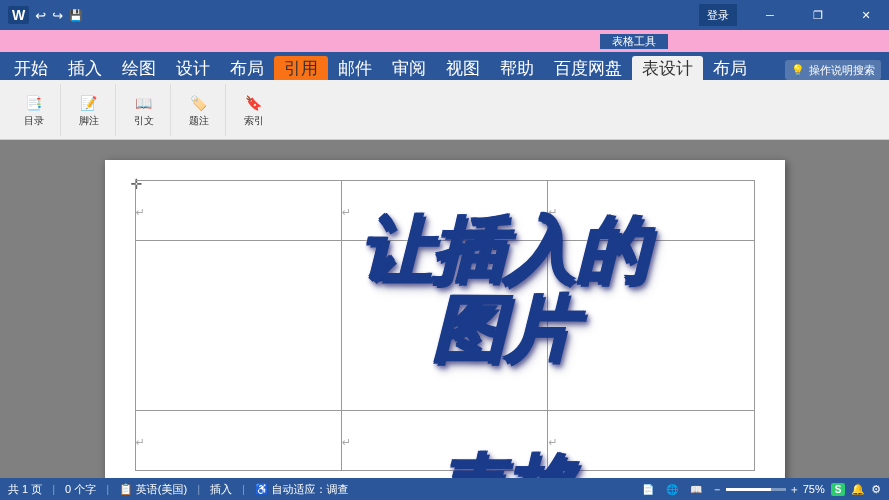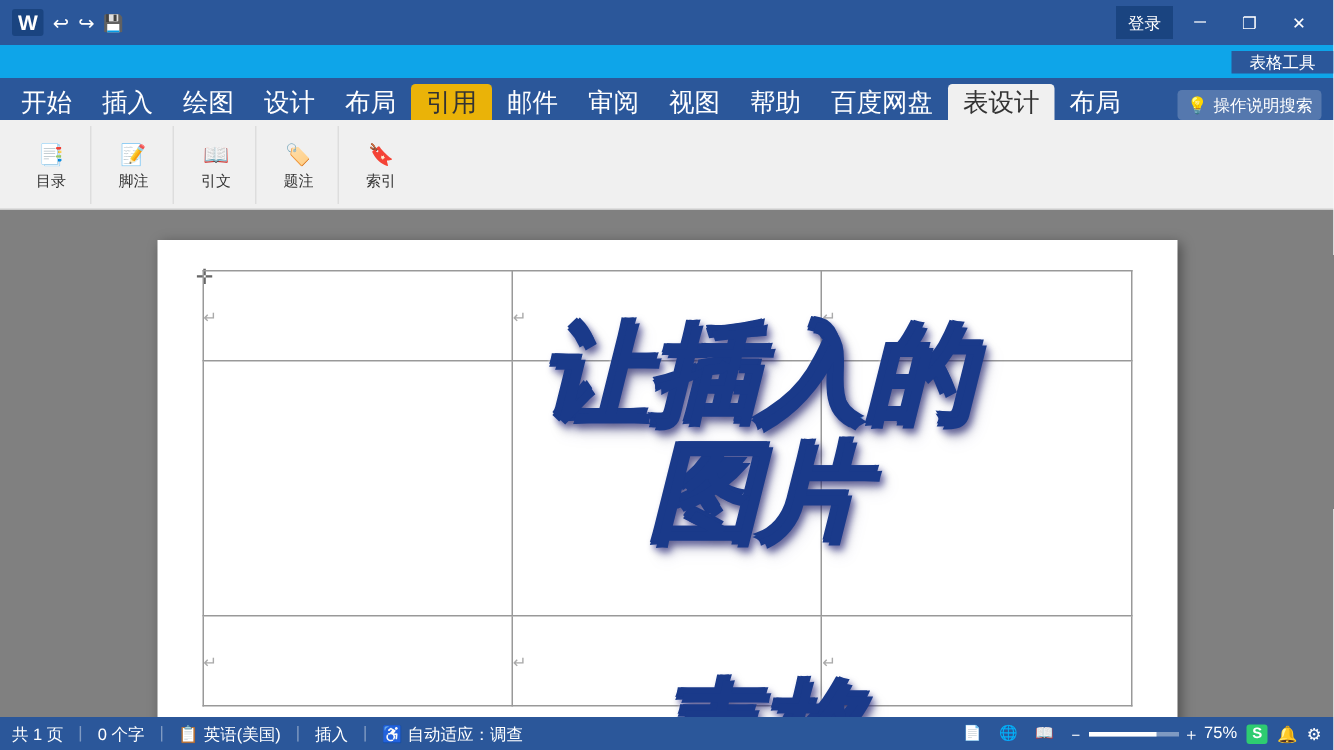"登录" #titlebar .window-controls { gap: 3px -> 18px }
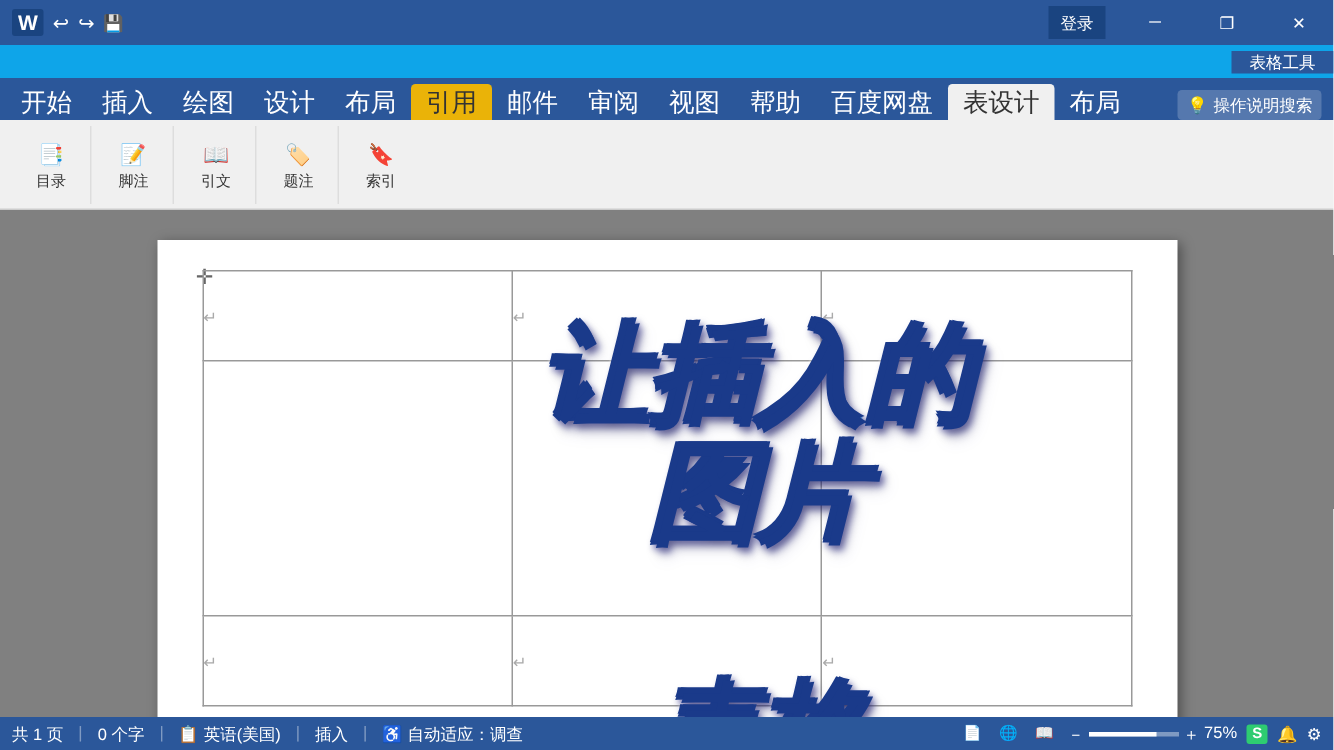"表格工具" #context-tab-bar { background: #0ea5e9 -> #f9a8d4; justify-content: flex-end -> none }
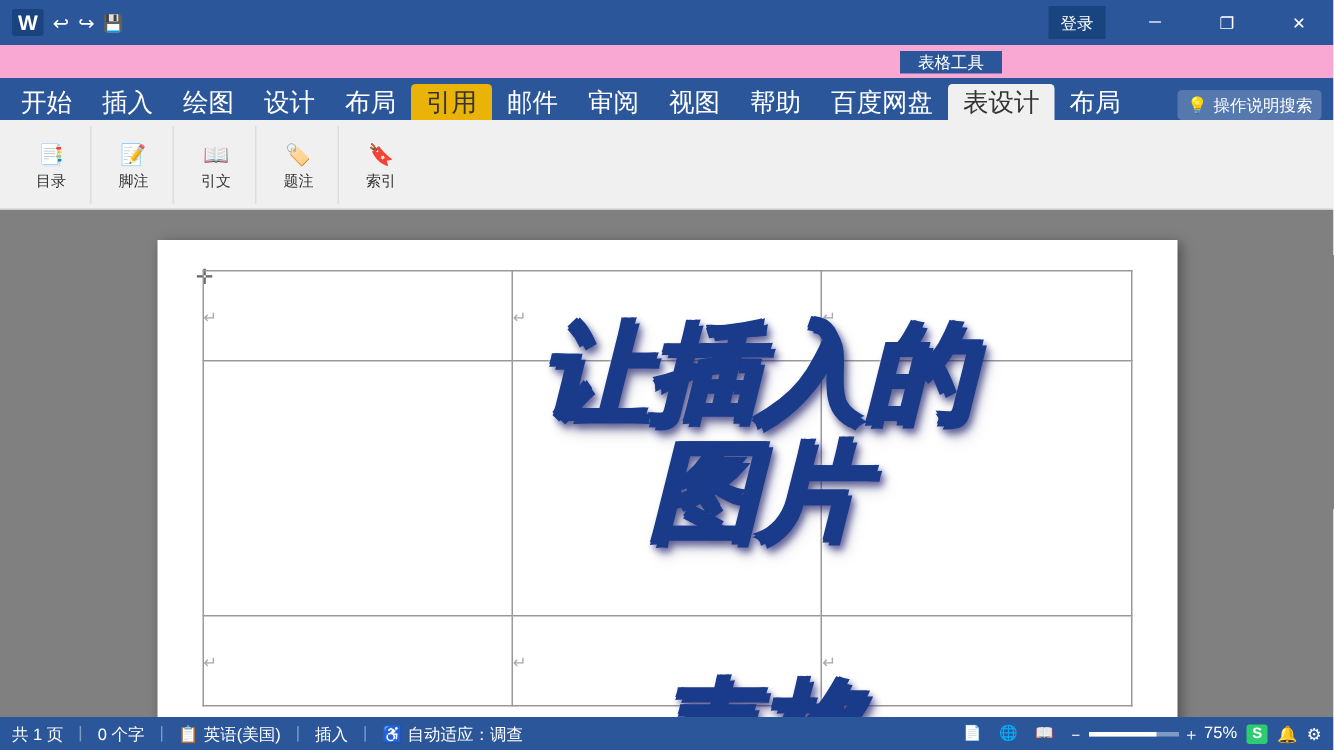"引用" .tab-item.active { background: #eab308 -> #f97316 }
